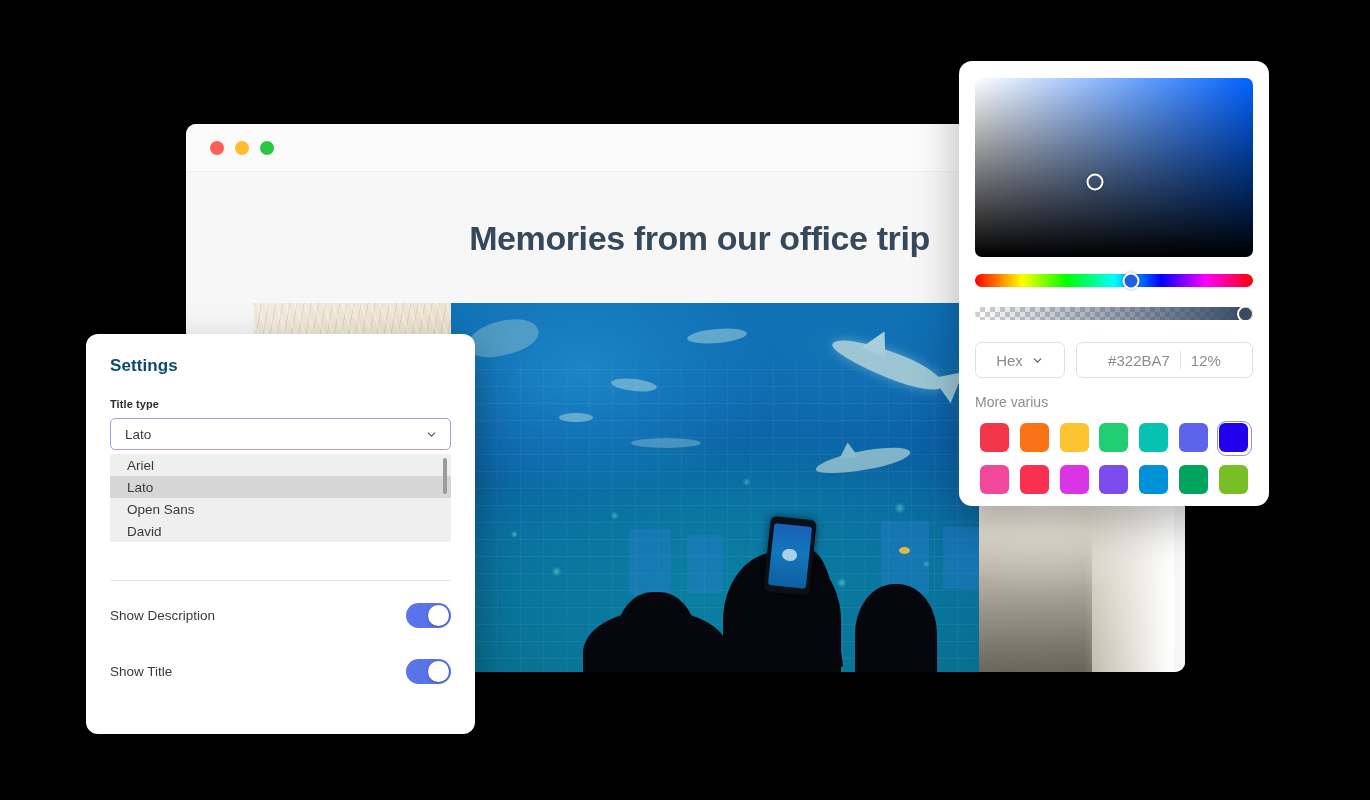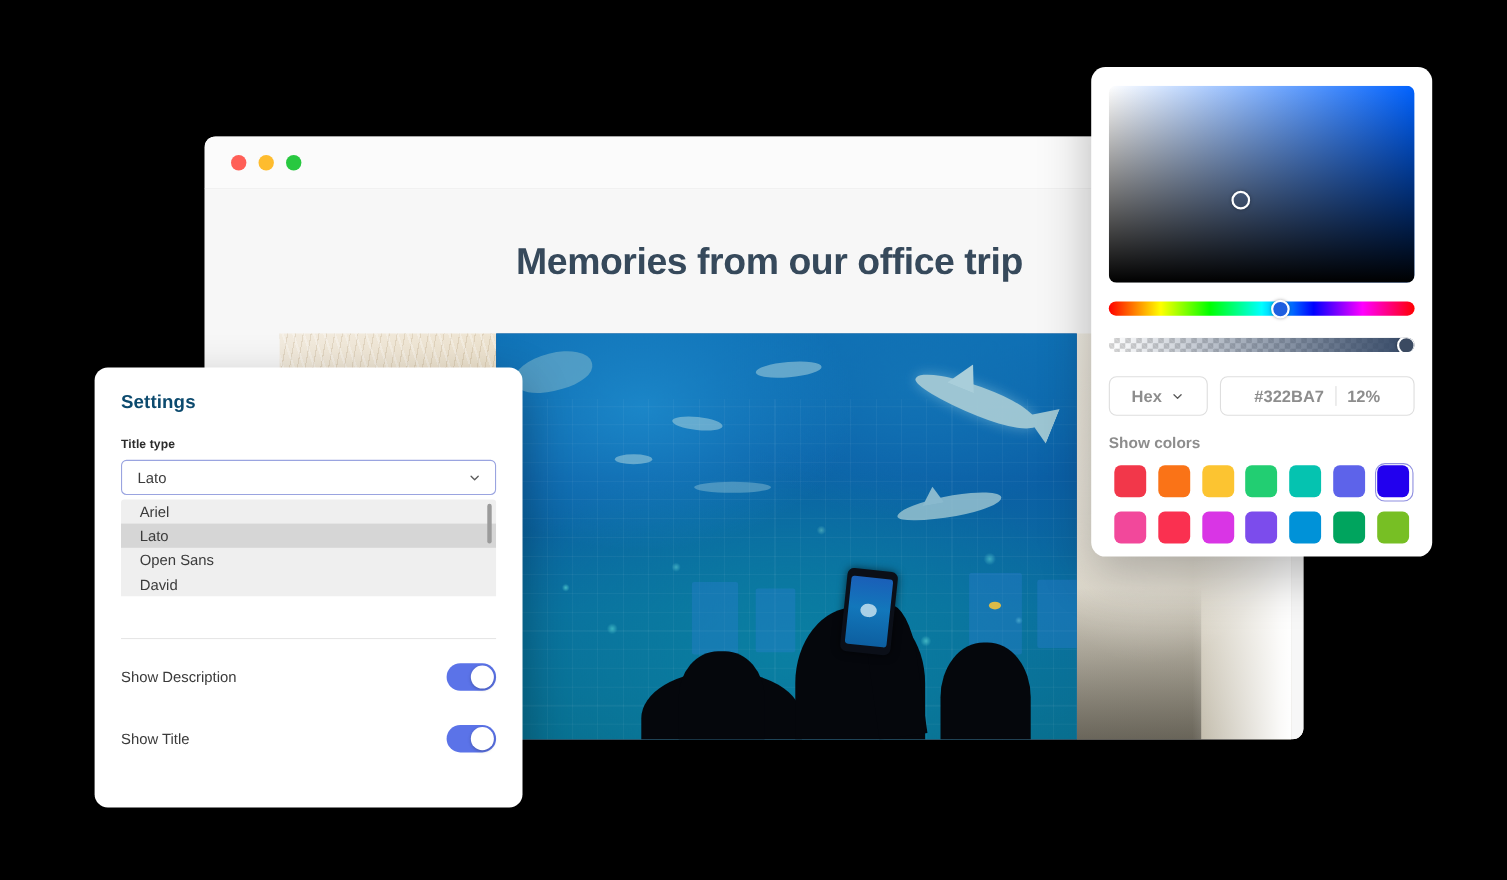"Hex" .color-panel { font-weight: bold -> none; left: 992px -> 959px }
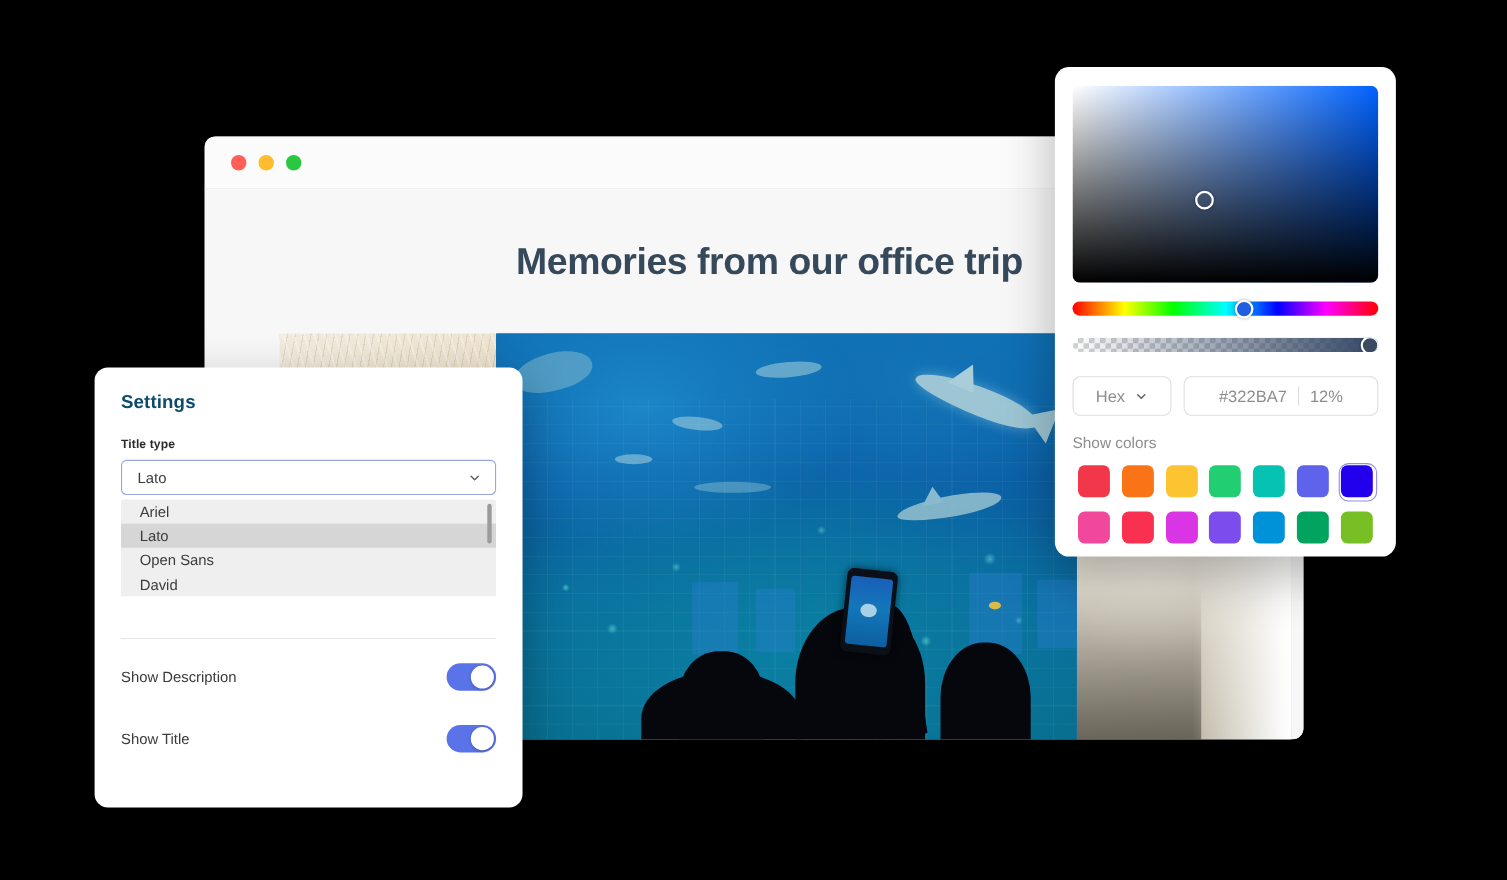"Show colors" div.more-colors-label { text: Show colors -> More varius }
